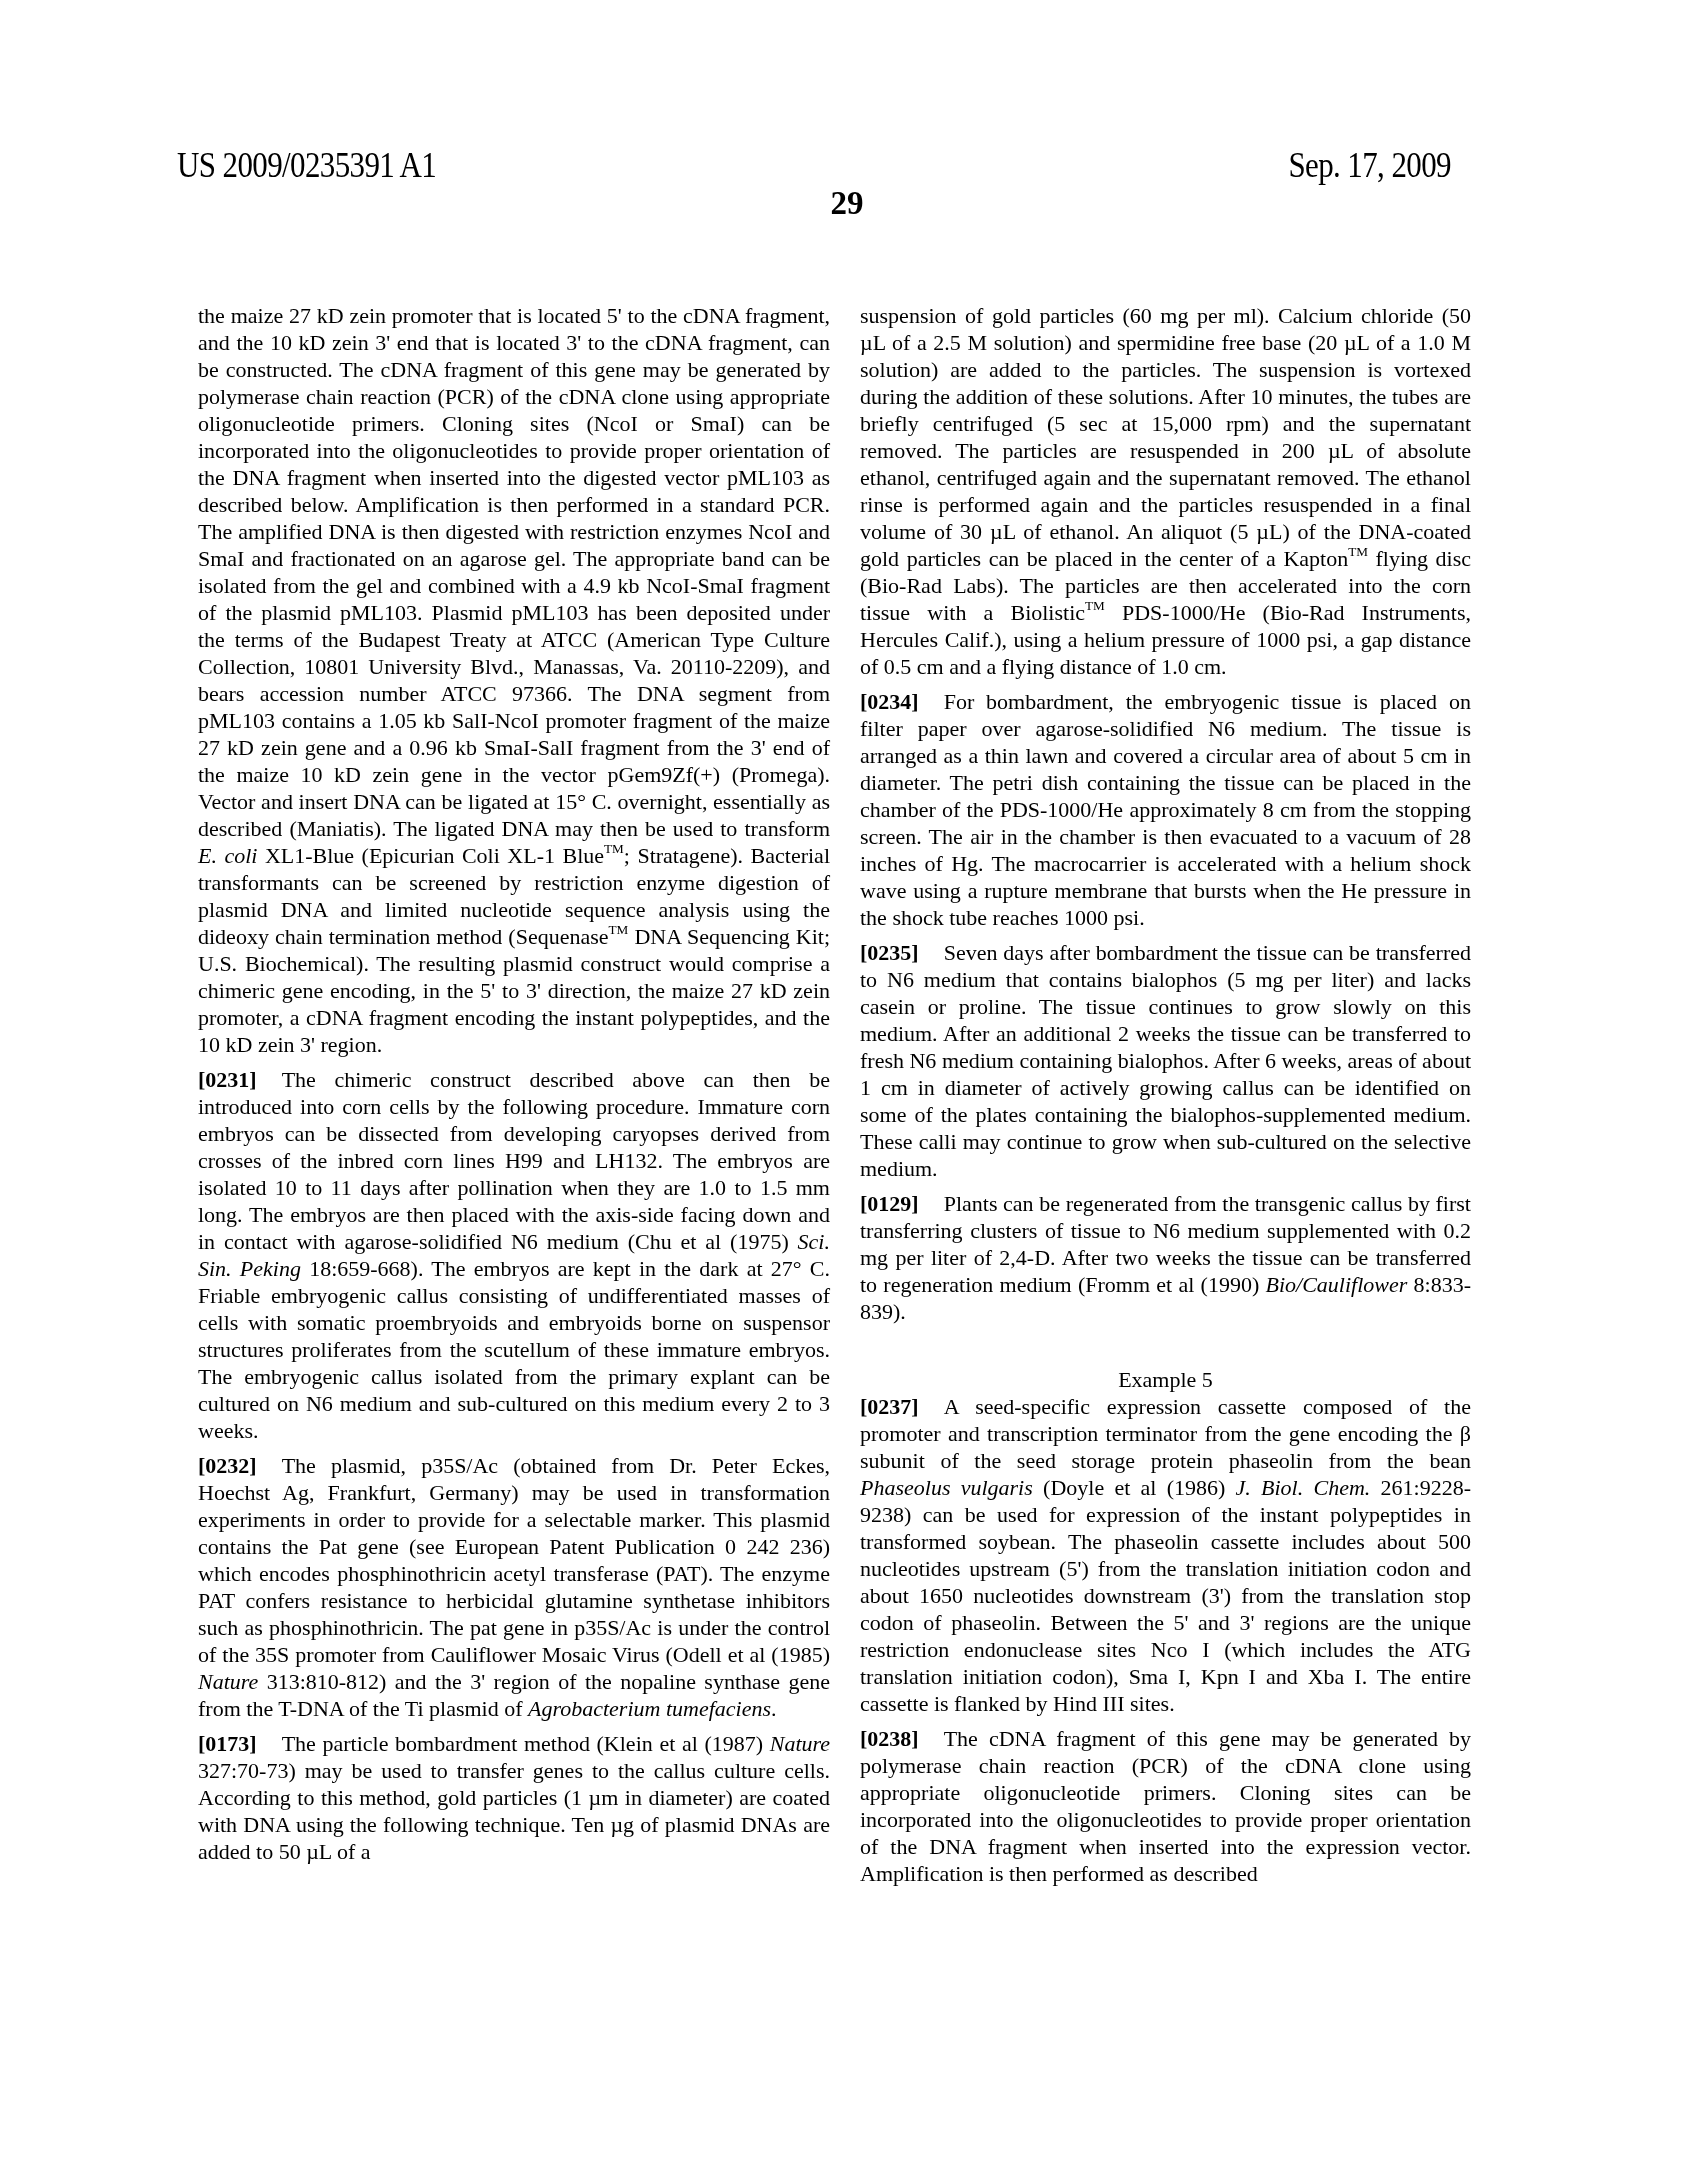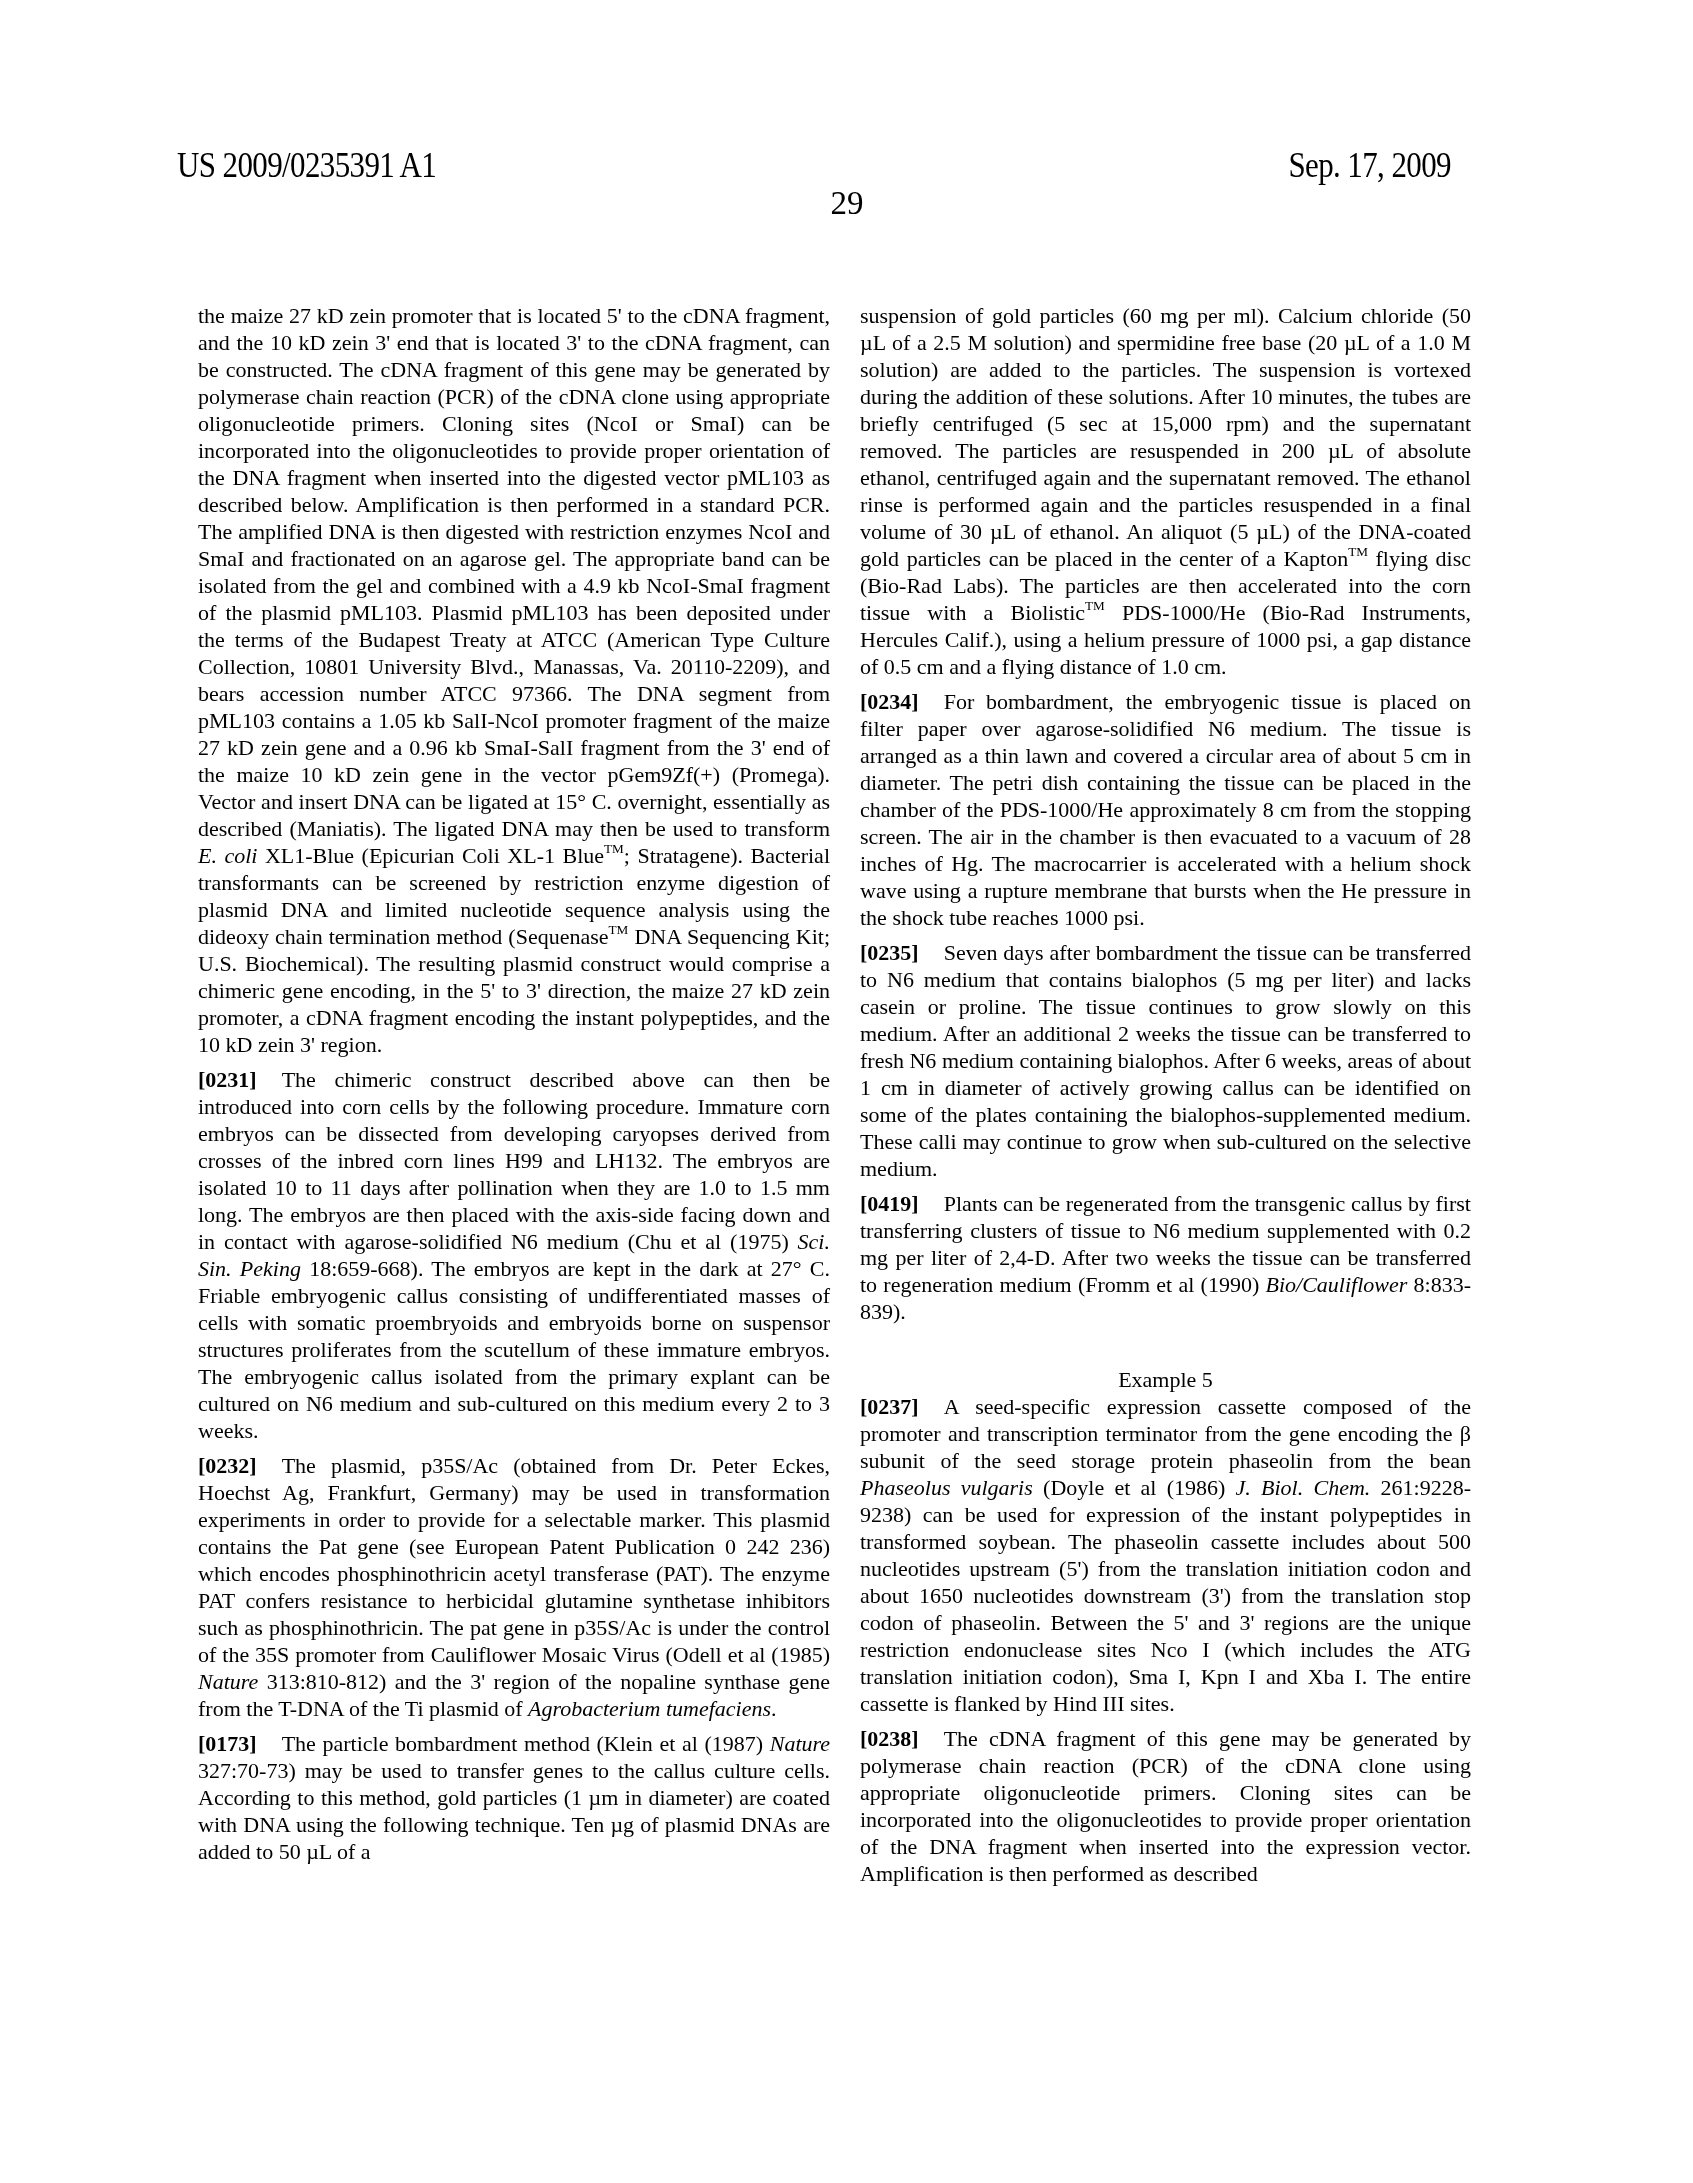"29" .pagenum { font-weight: none -> bold }
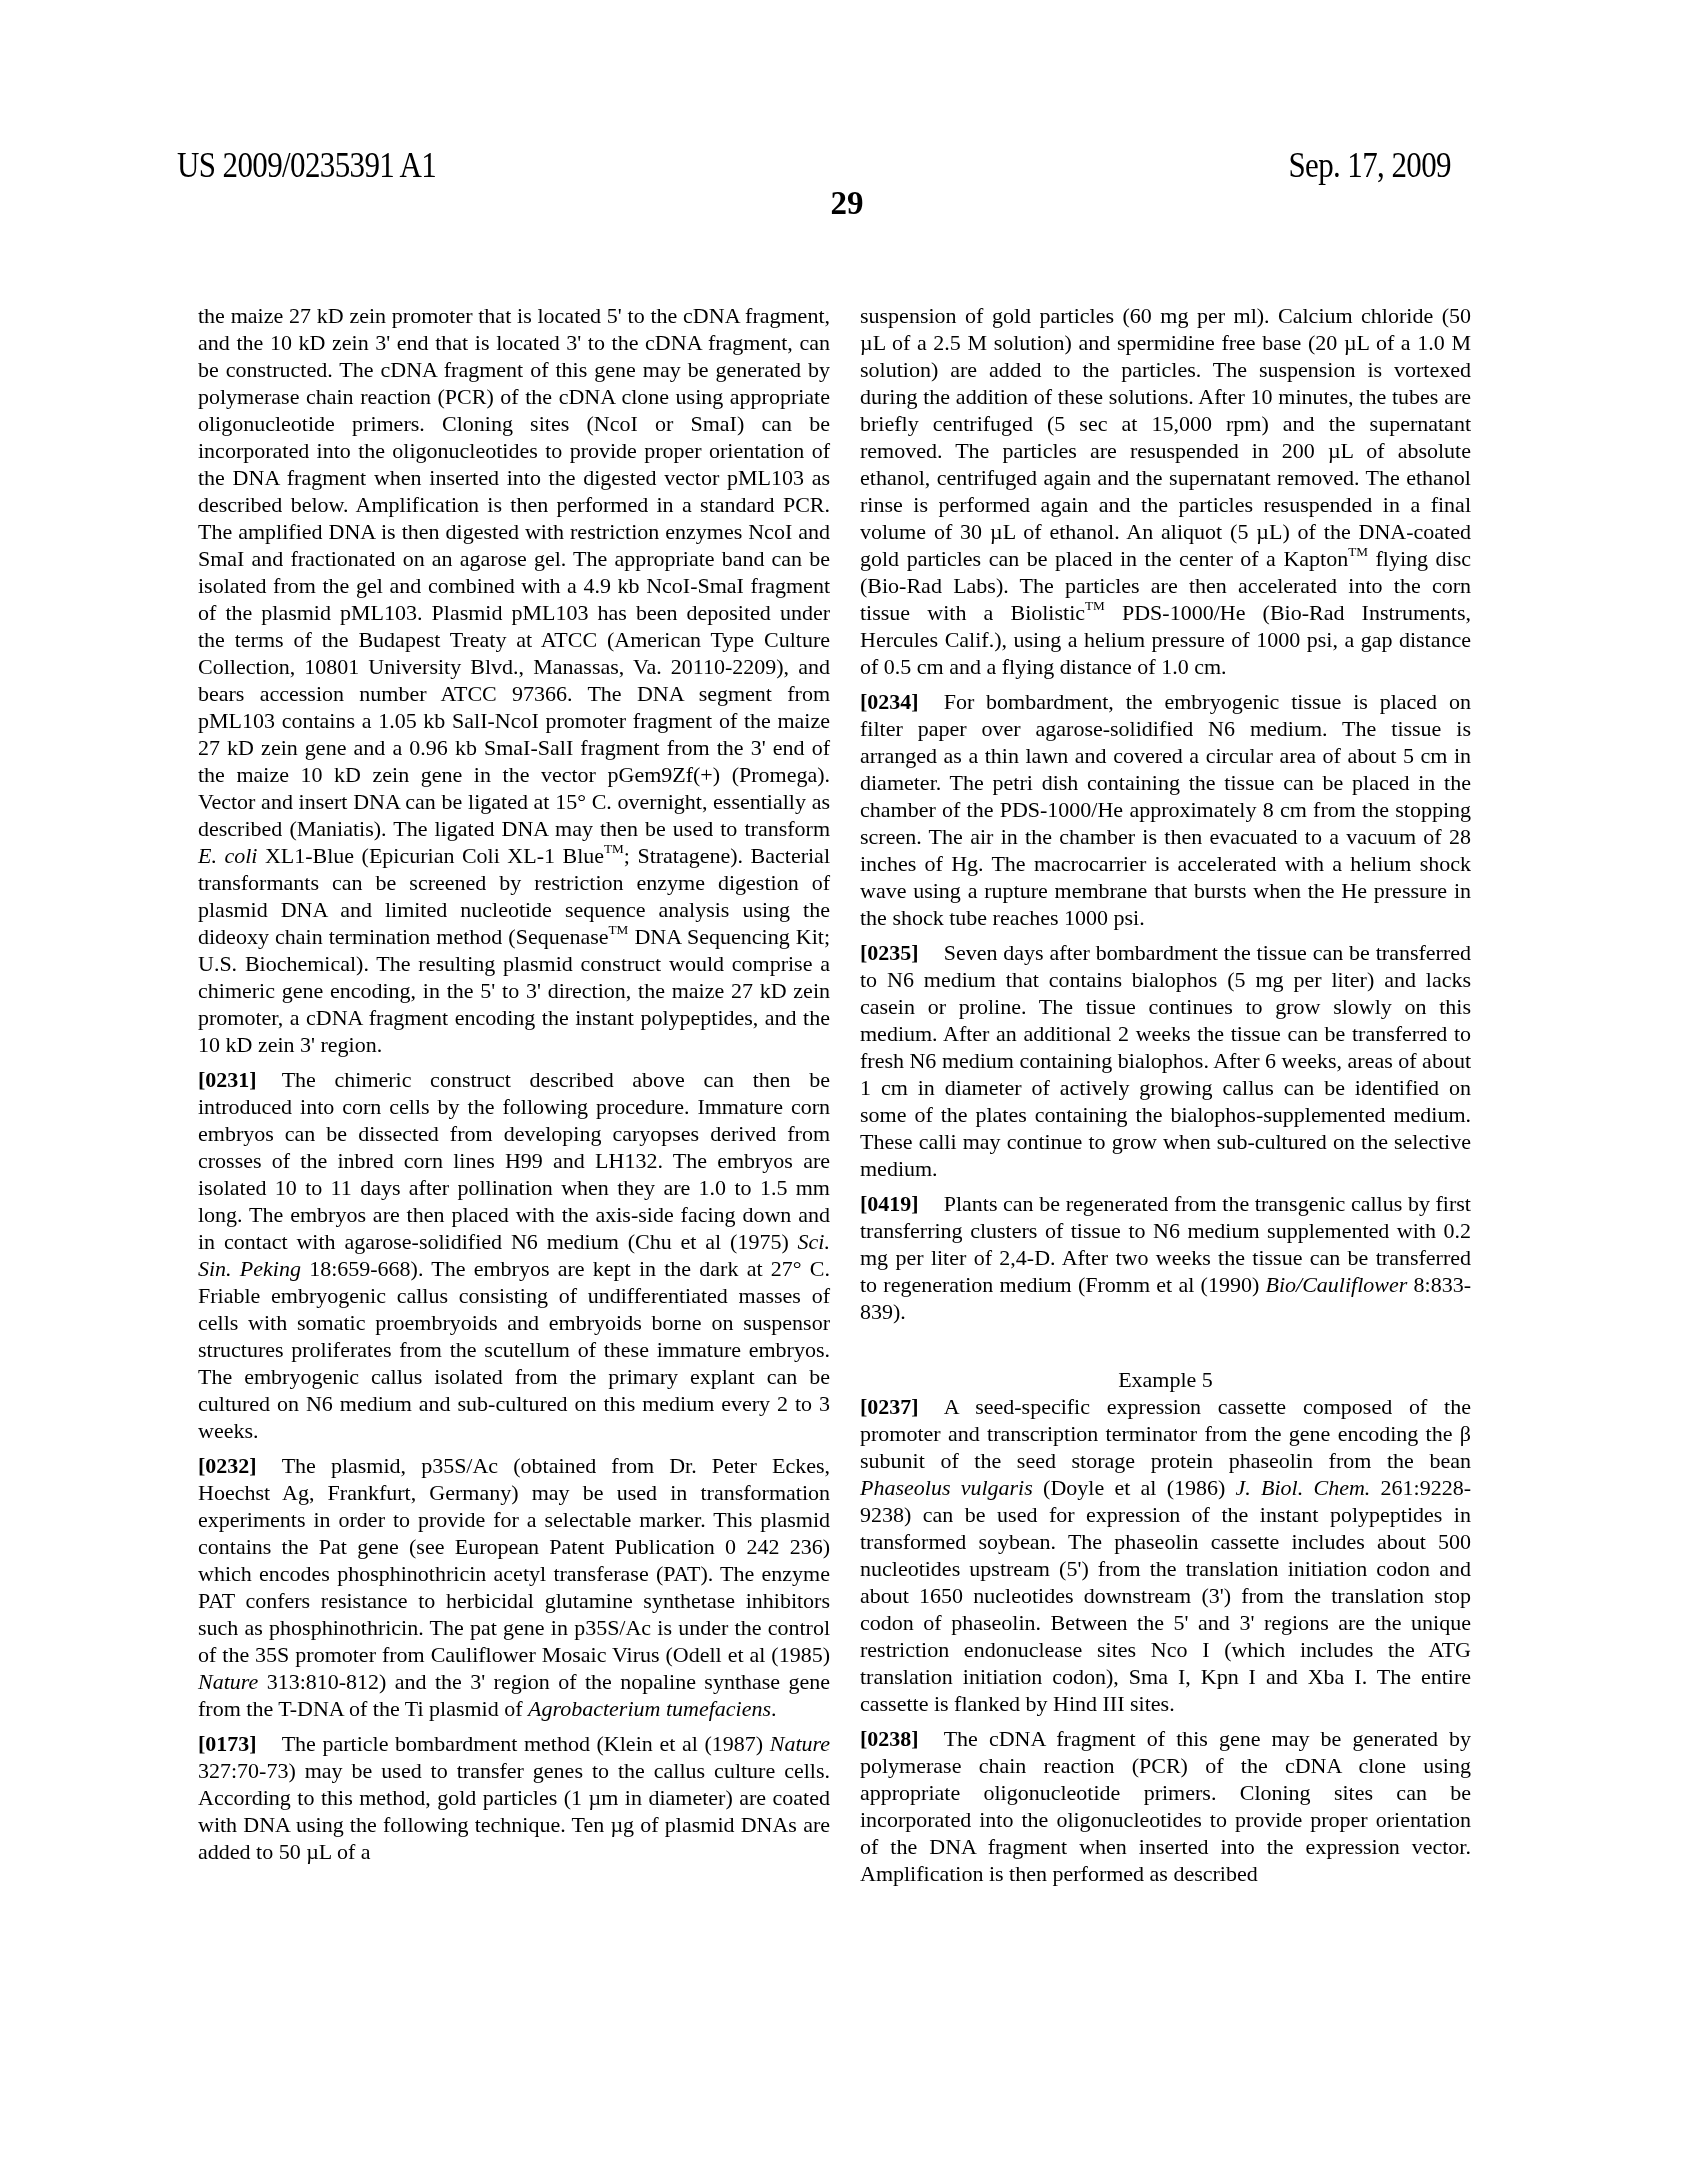"[0419]" span.pnum { text: 0419 -> 0129 }
